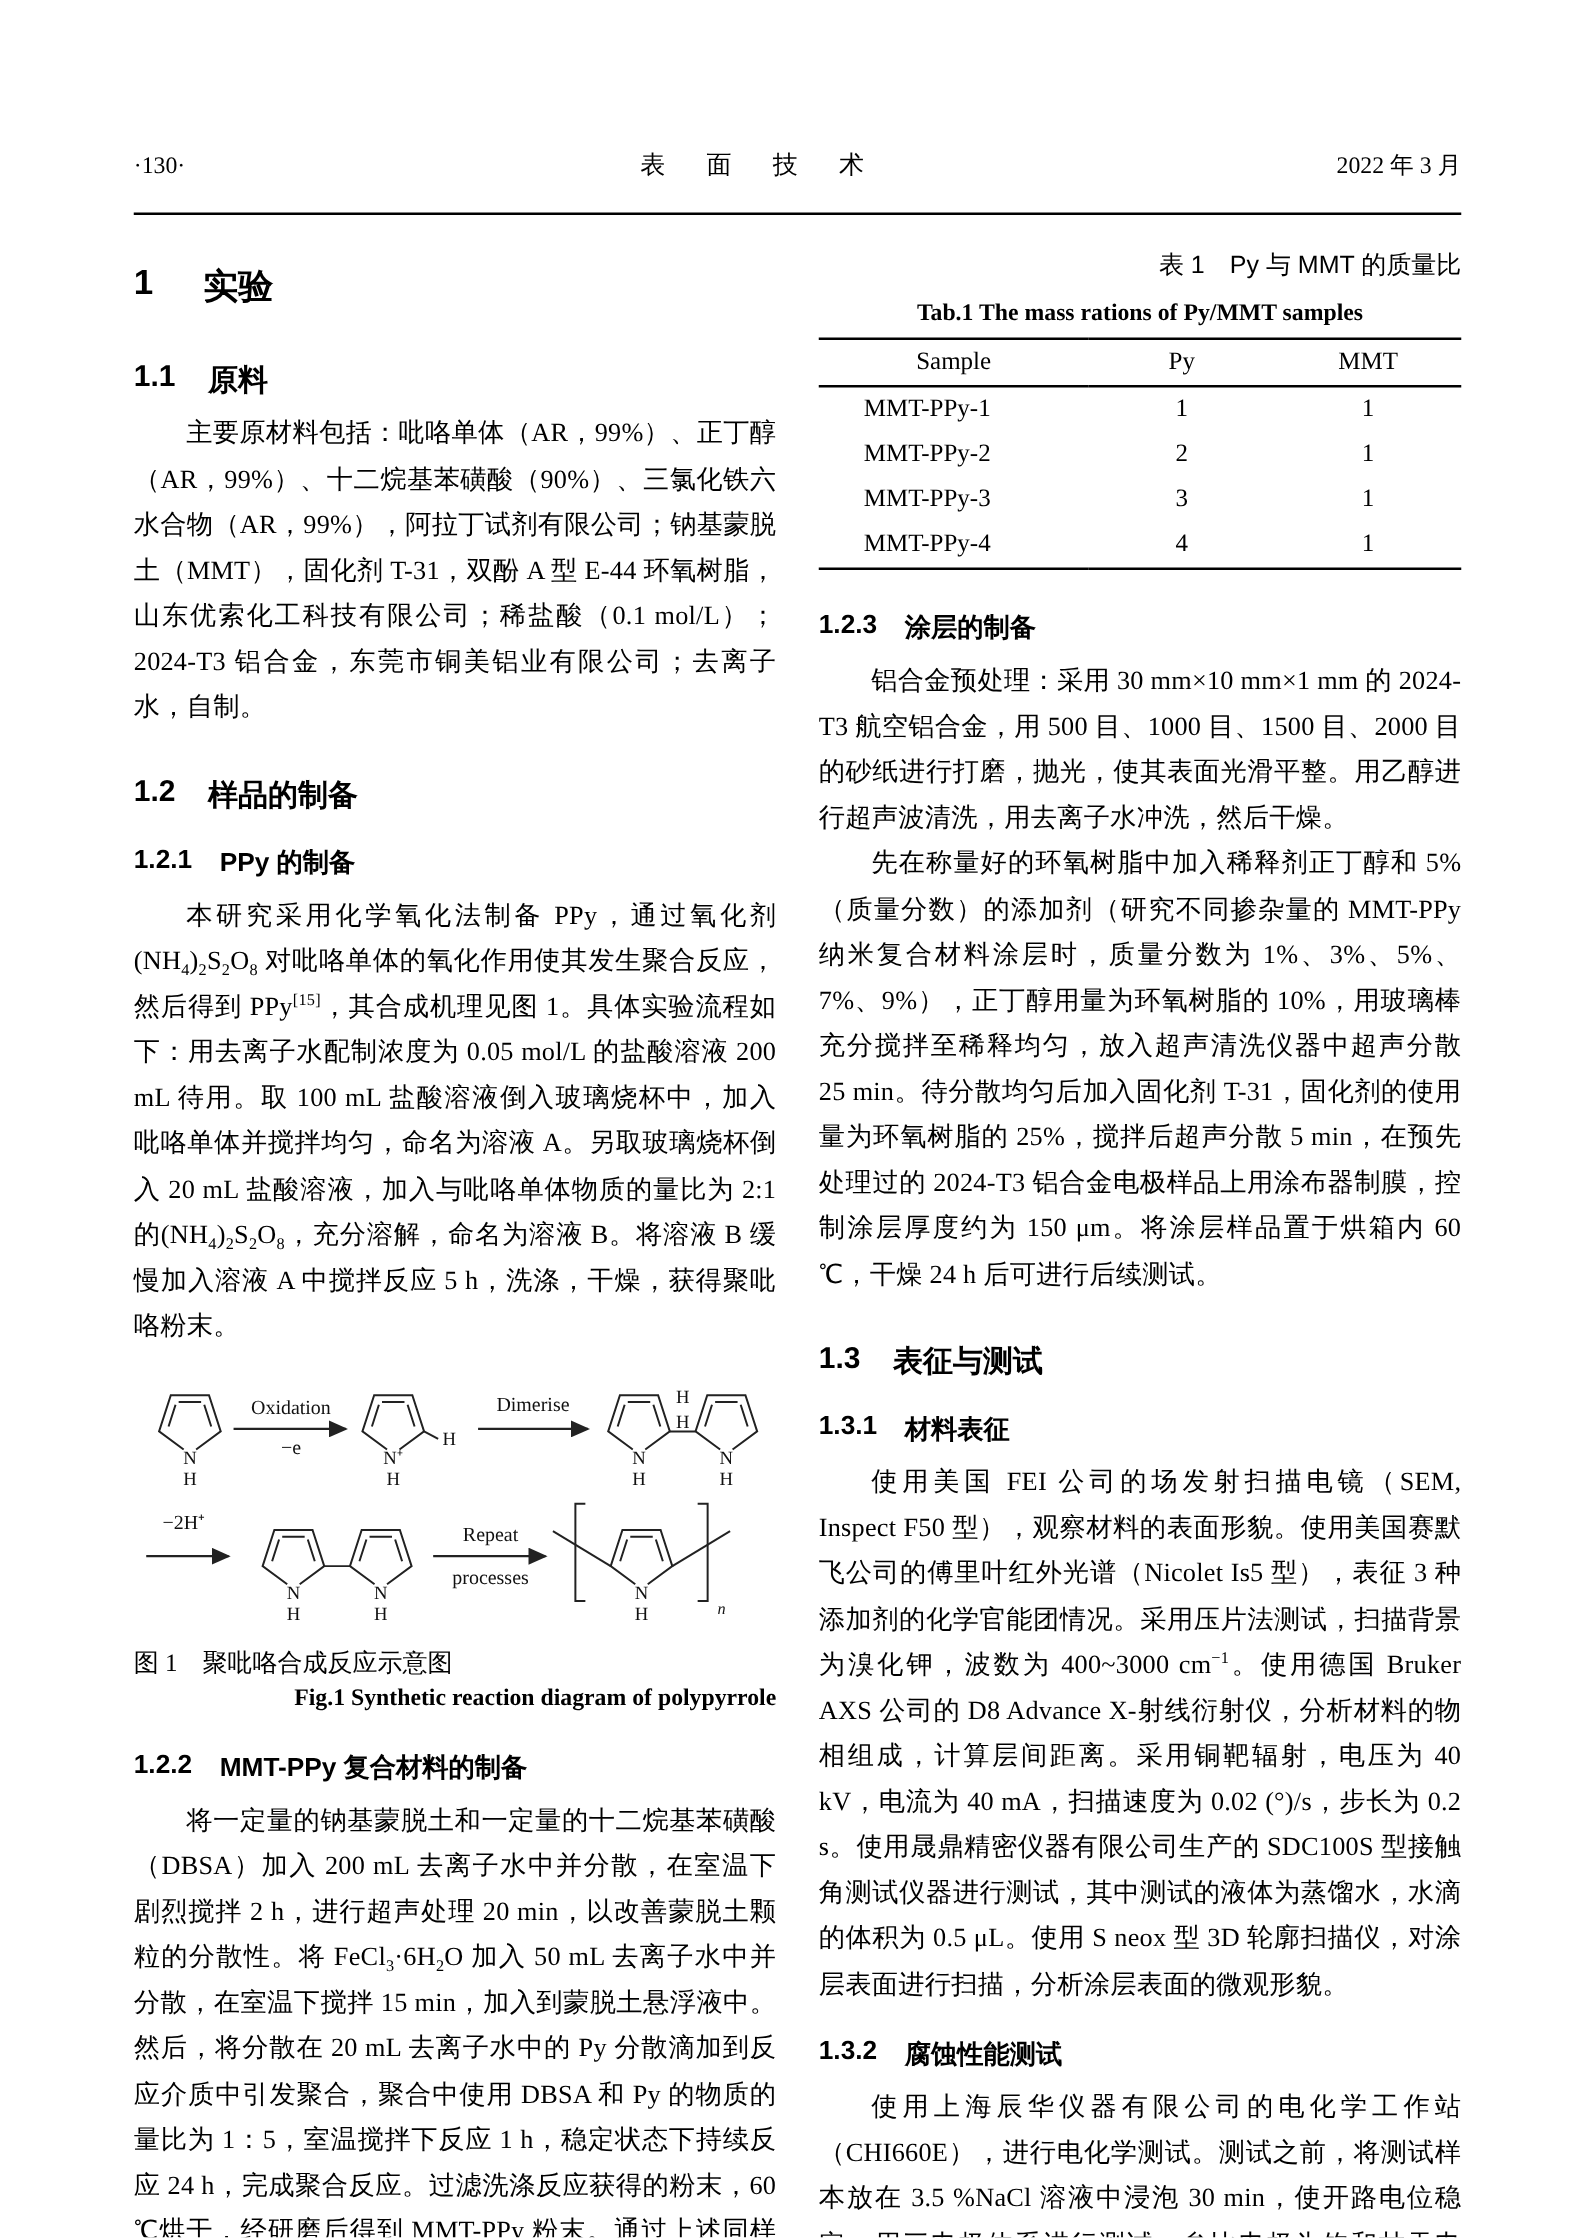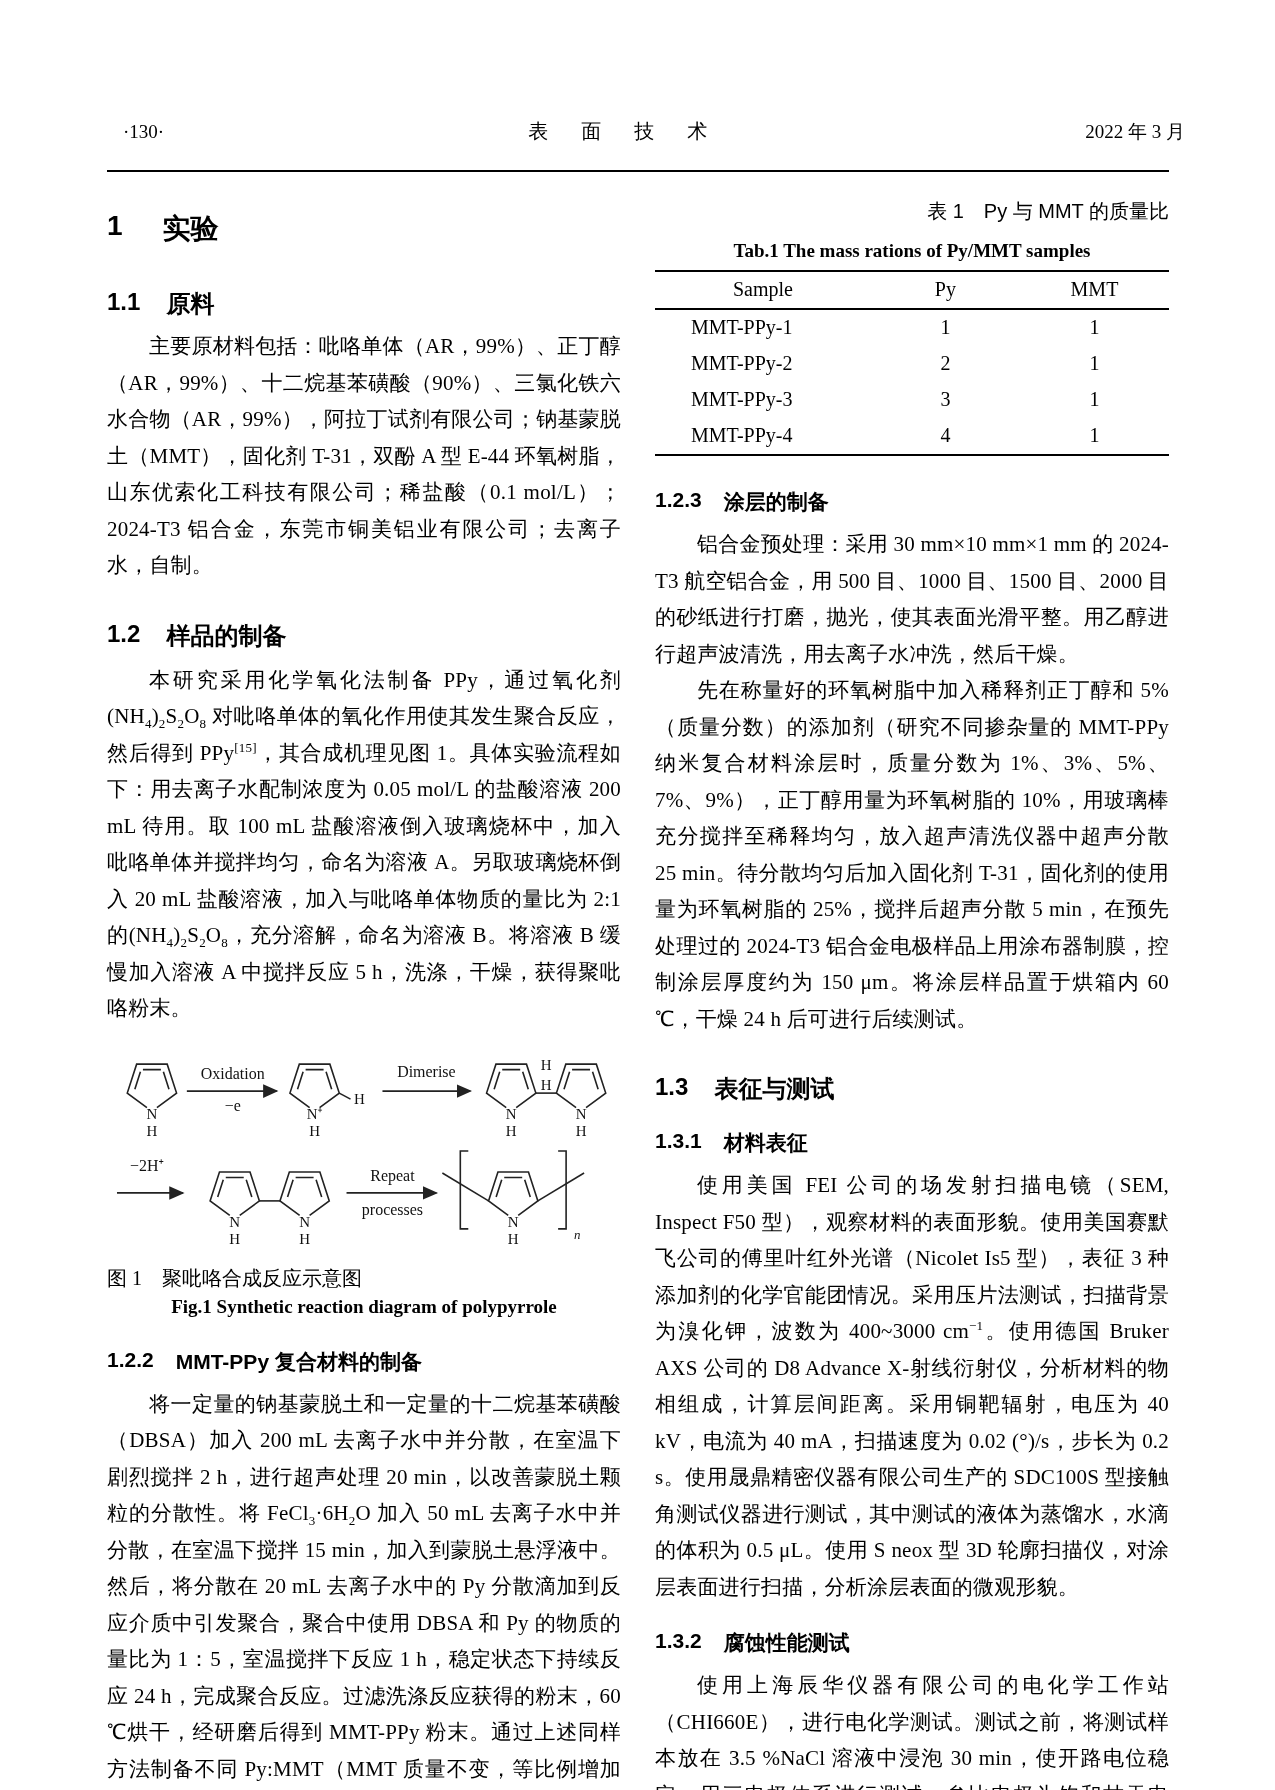"·130·" .hdr { margin-left: 16px -> none }
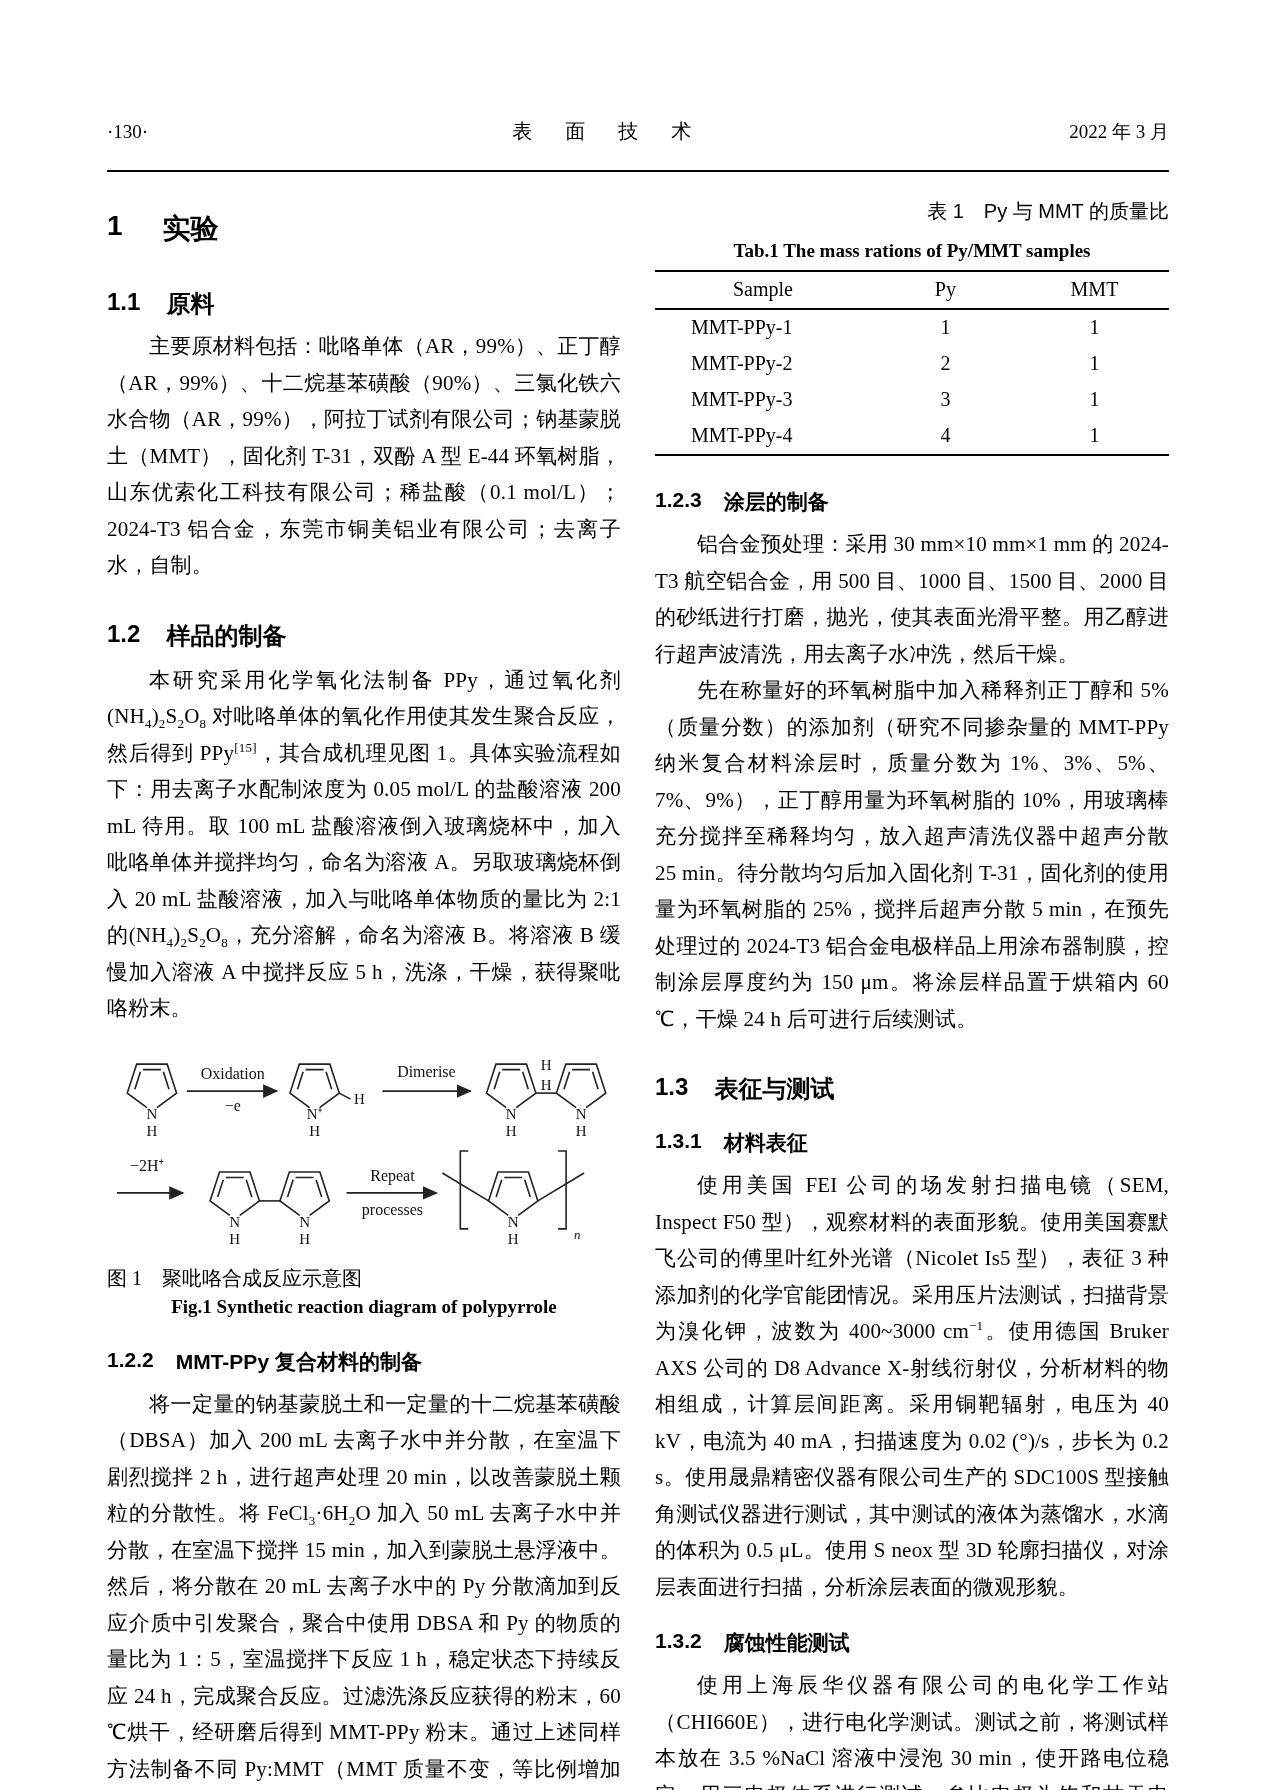"1.2.1" div.h3 { html: none -> <div> <span>1.2.1</span> <span>PPy 的制备</span> </div> }
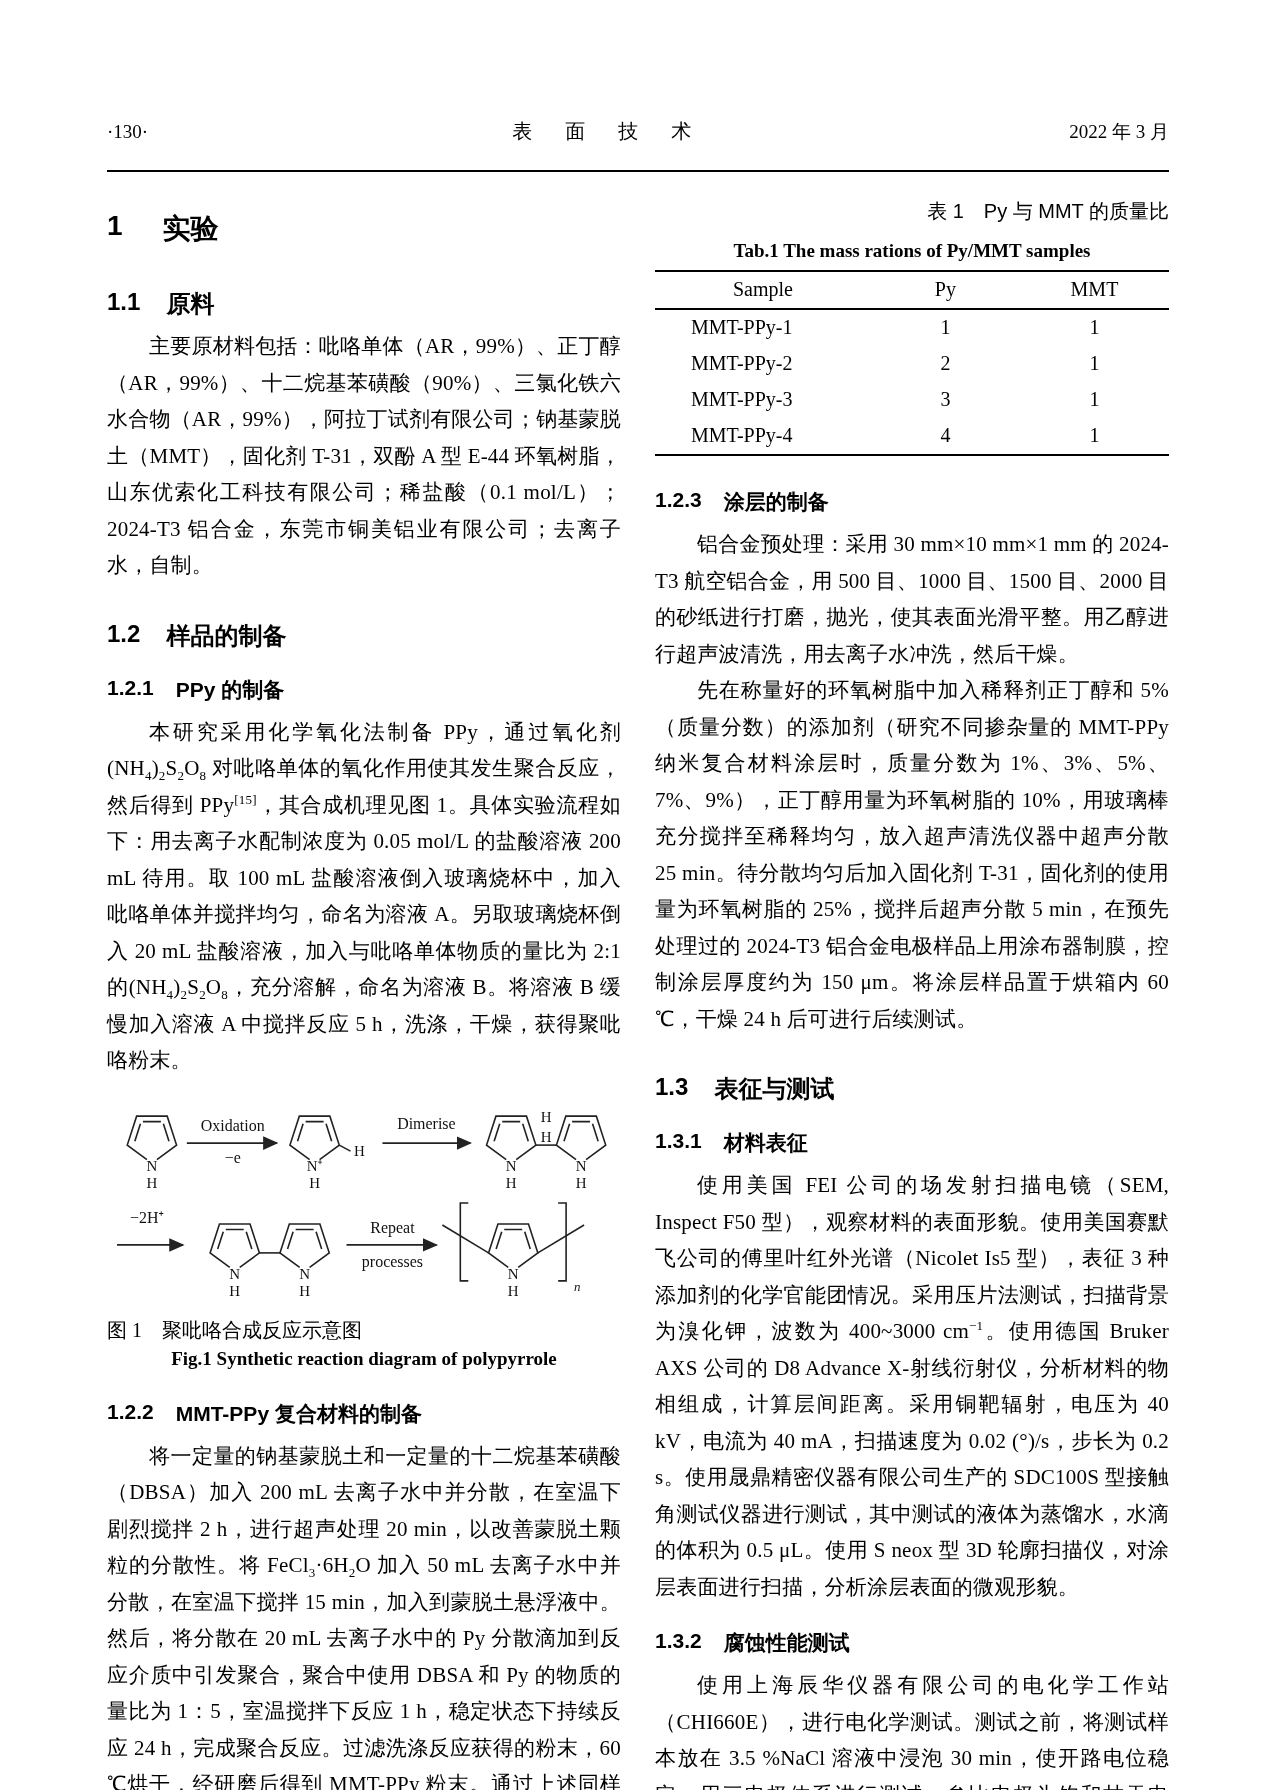"Fig.1 Synthetic reaction diagram of" .cap-en { text-align: center -> right }
